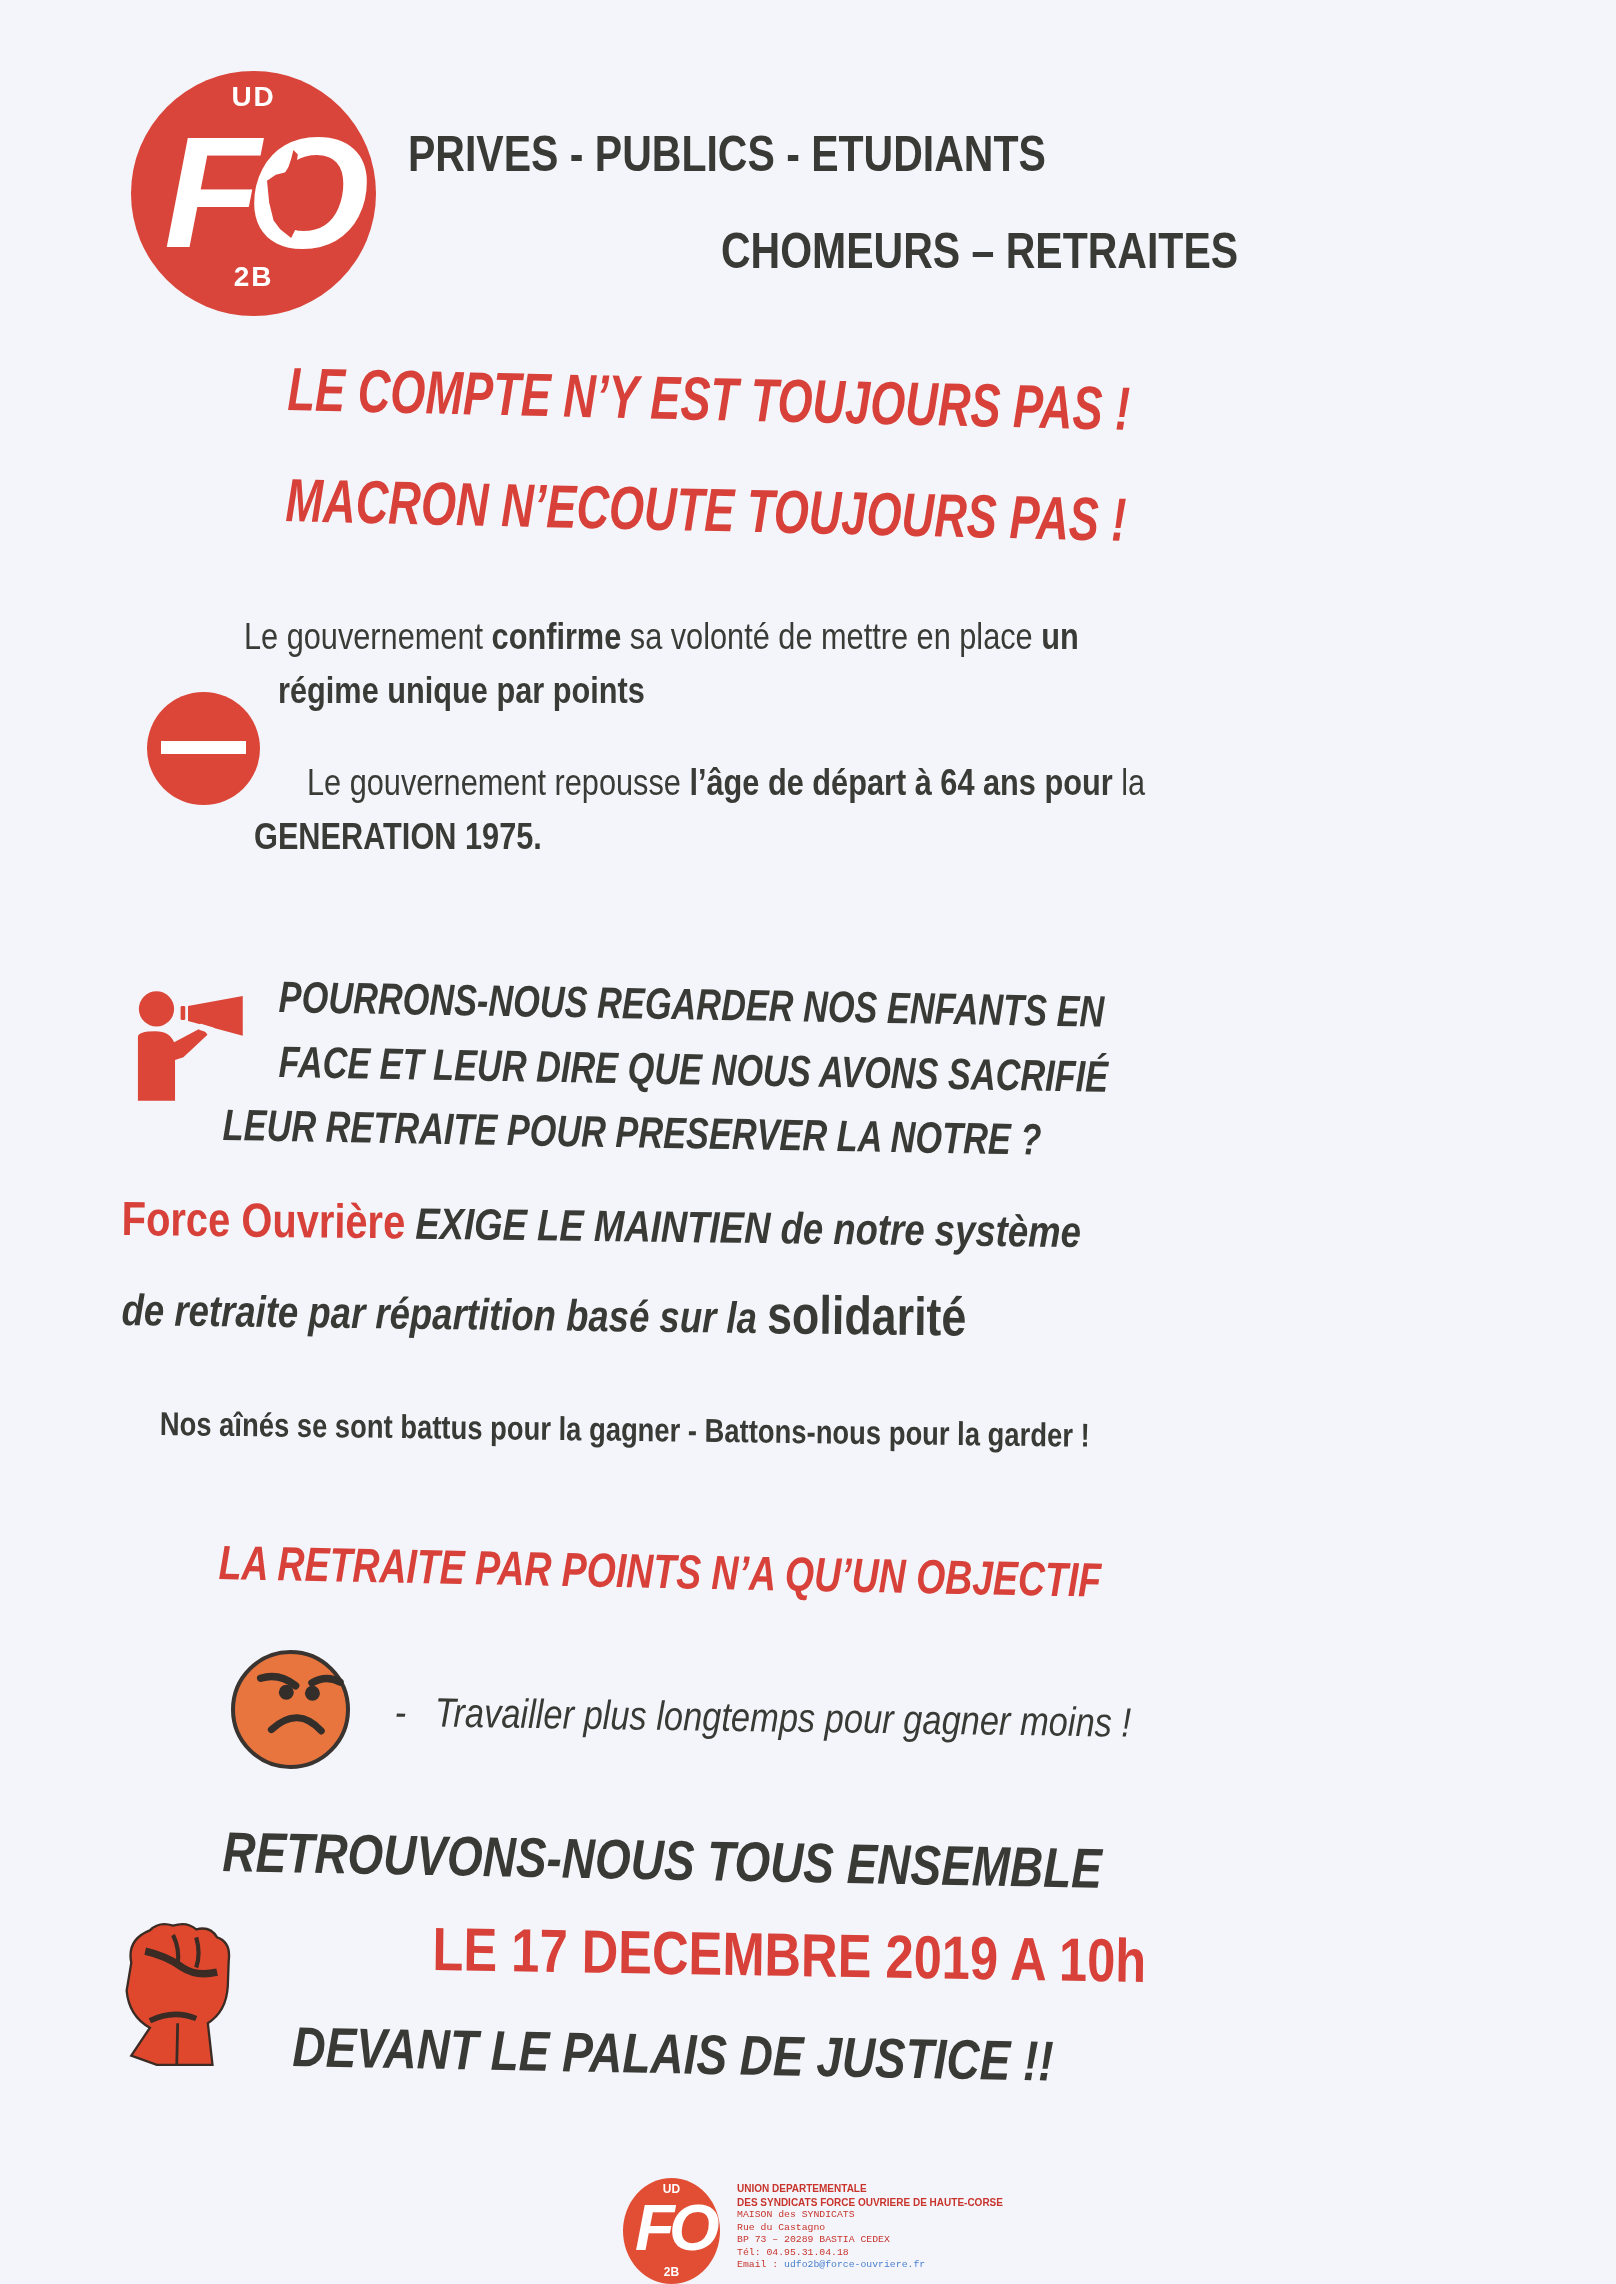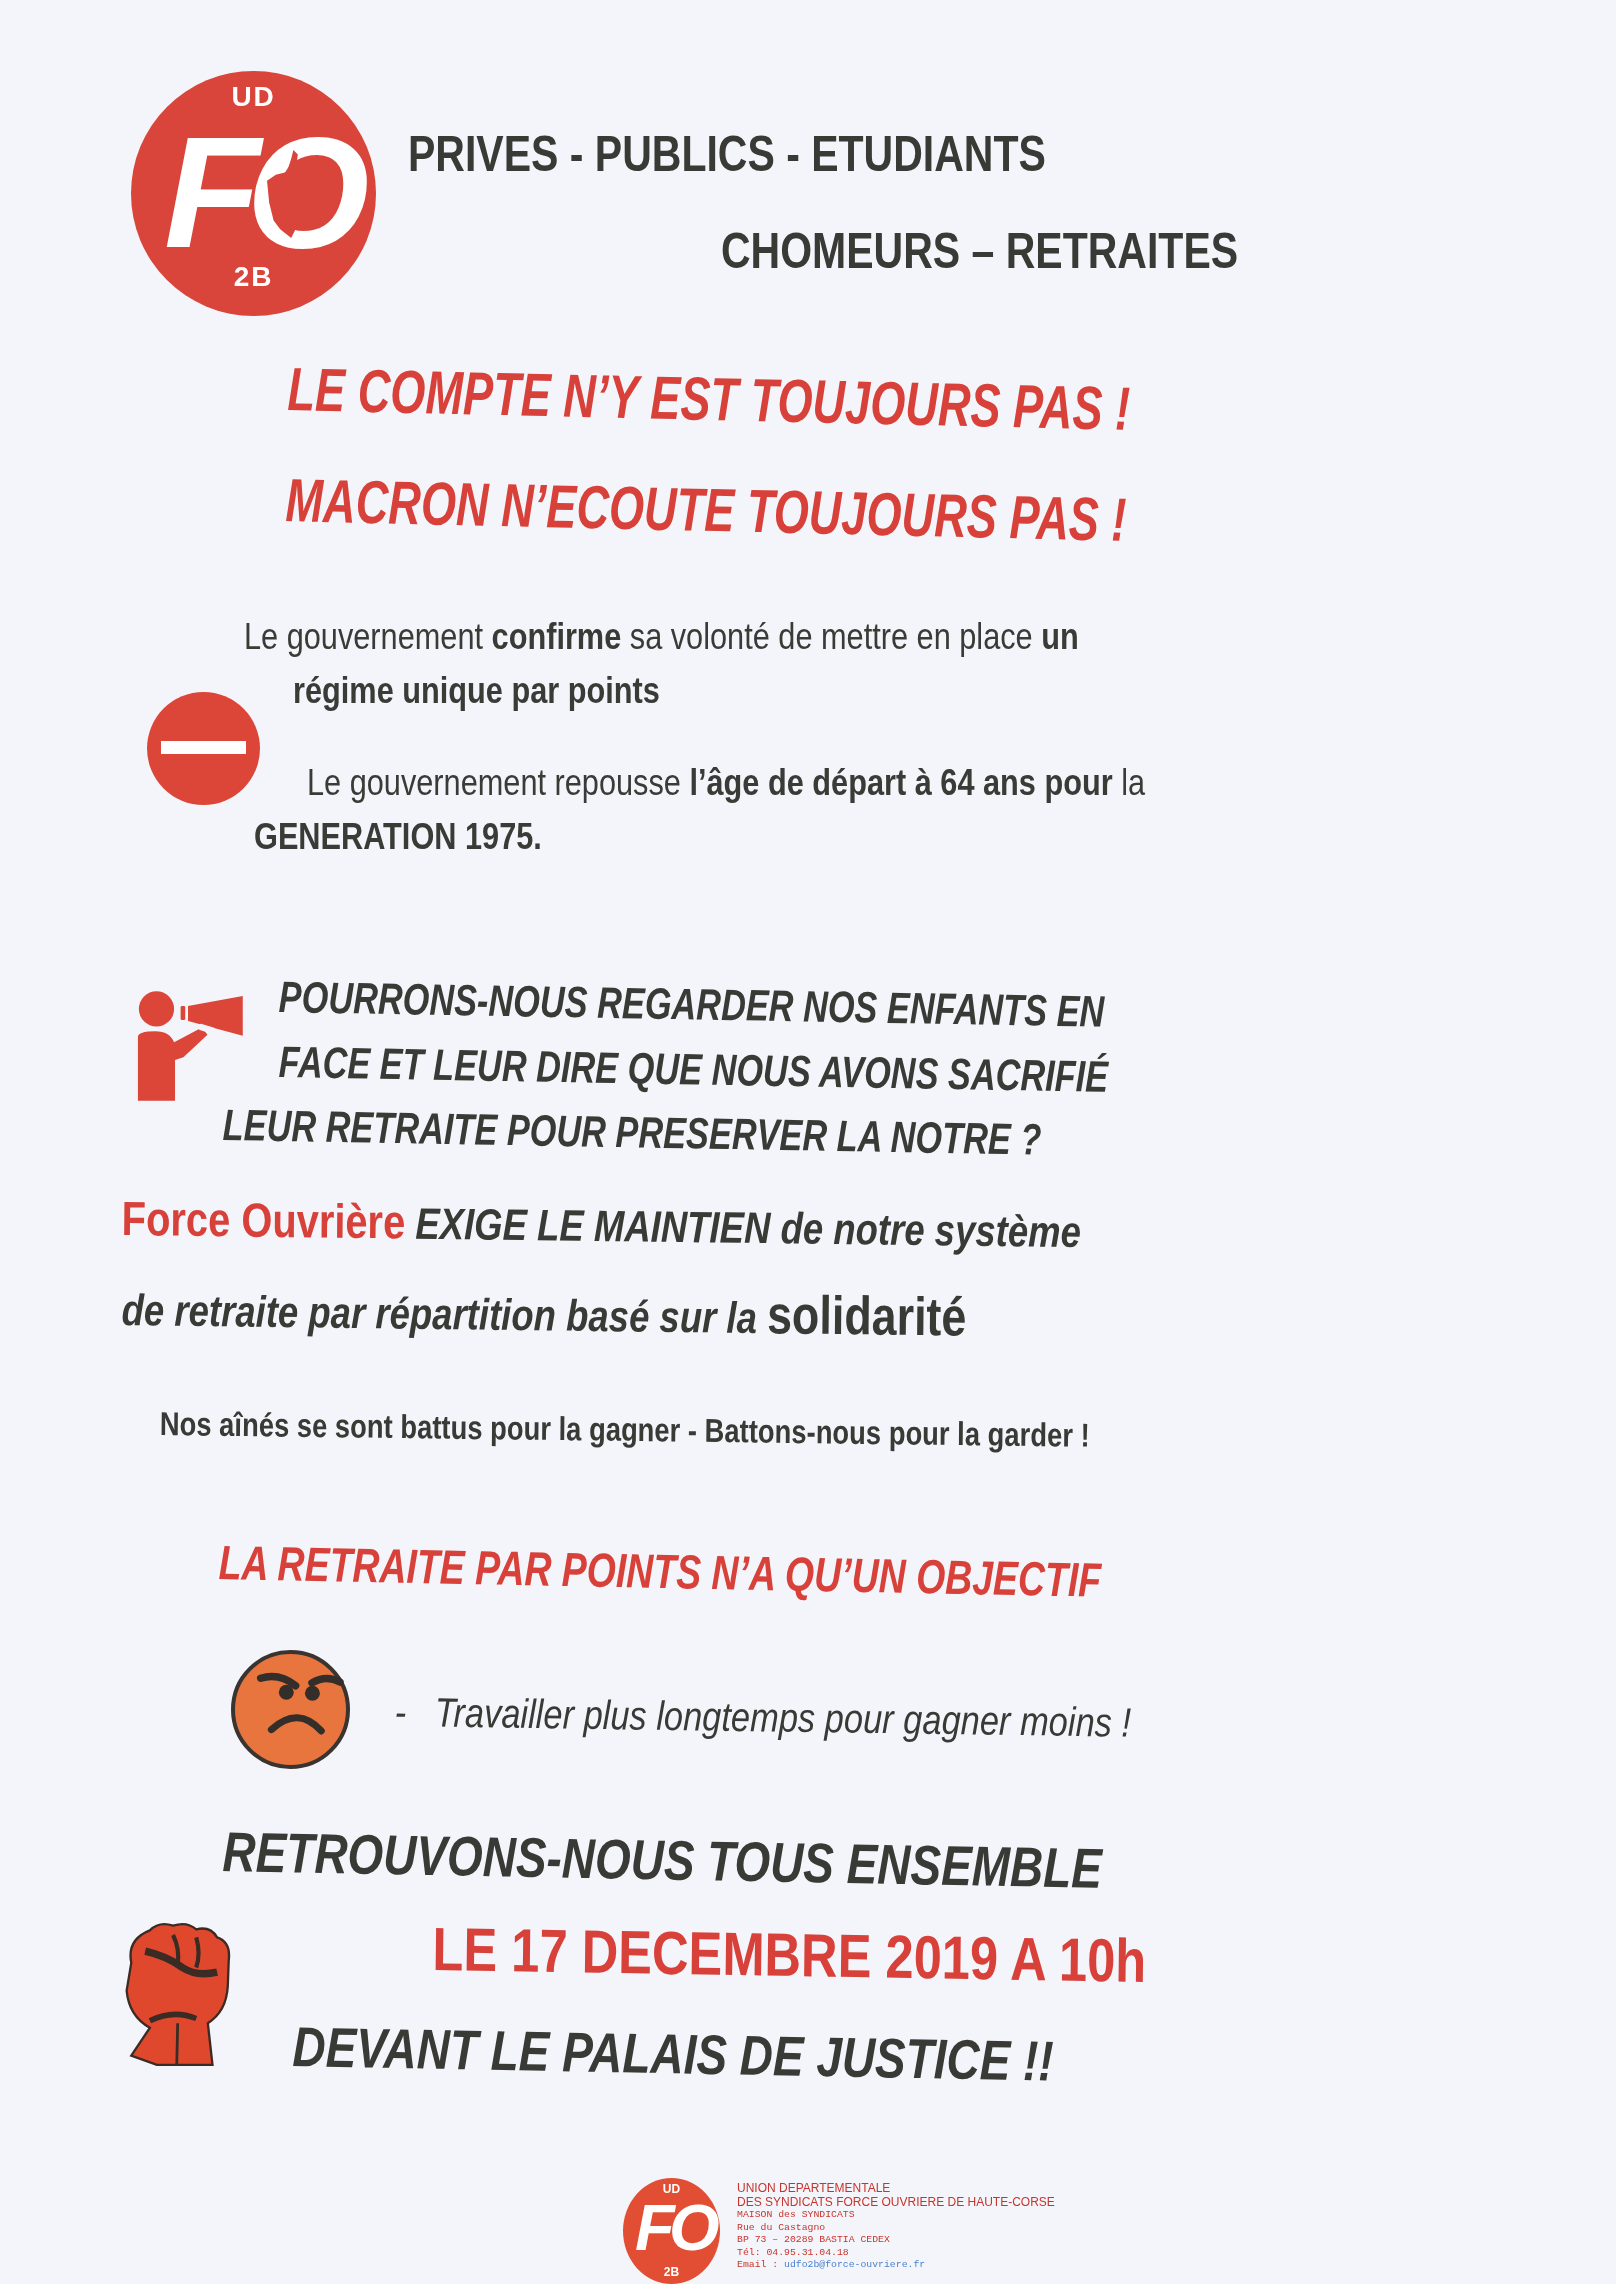"régime unique par points" div.abs { margin-left: 15px -> none }
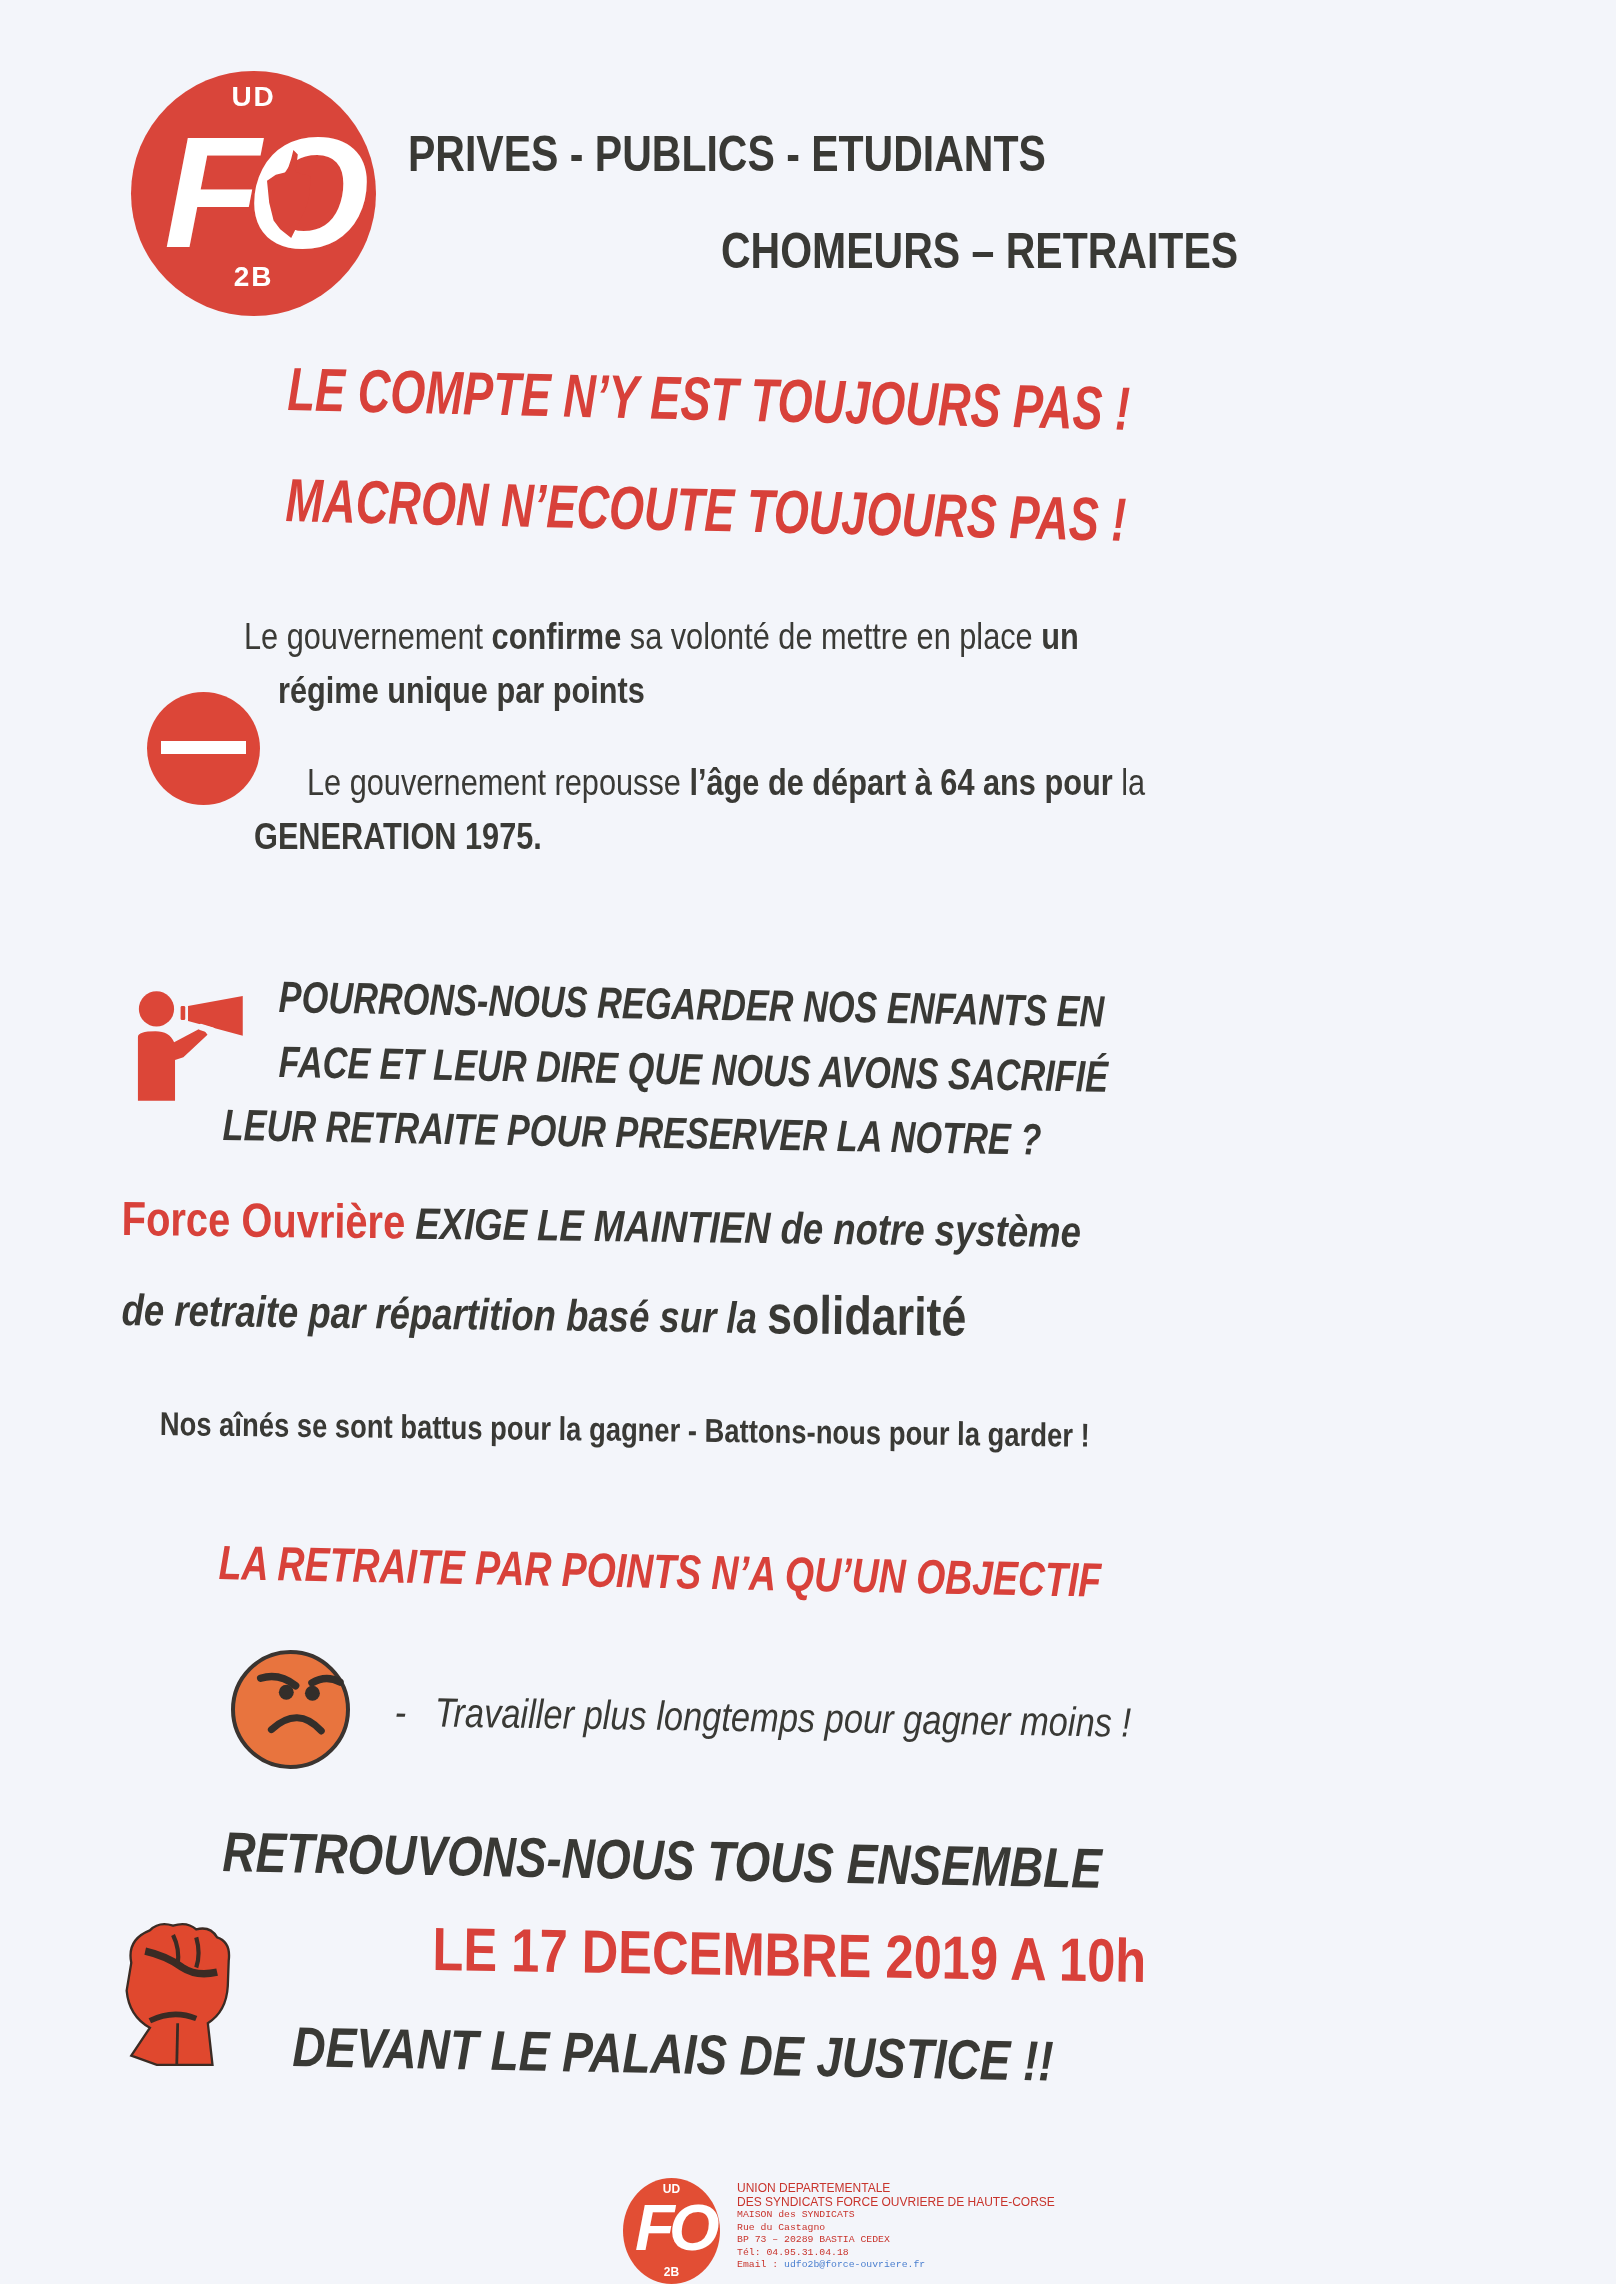"UNION DEPARTEMENTALE" .footer-text .hdr { font-size: 12px -> 10px; font-weight: normal -> bold }
